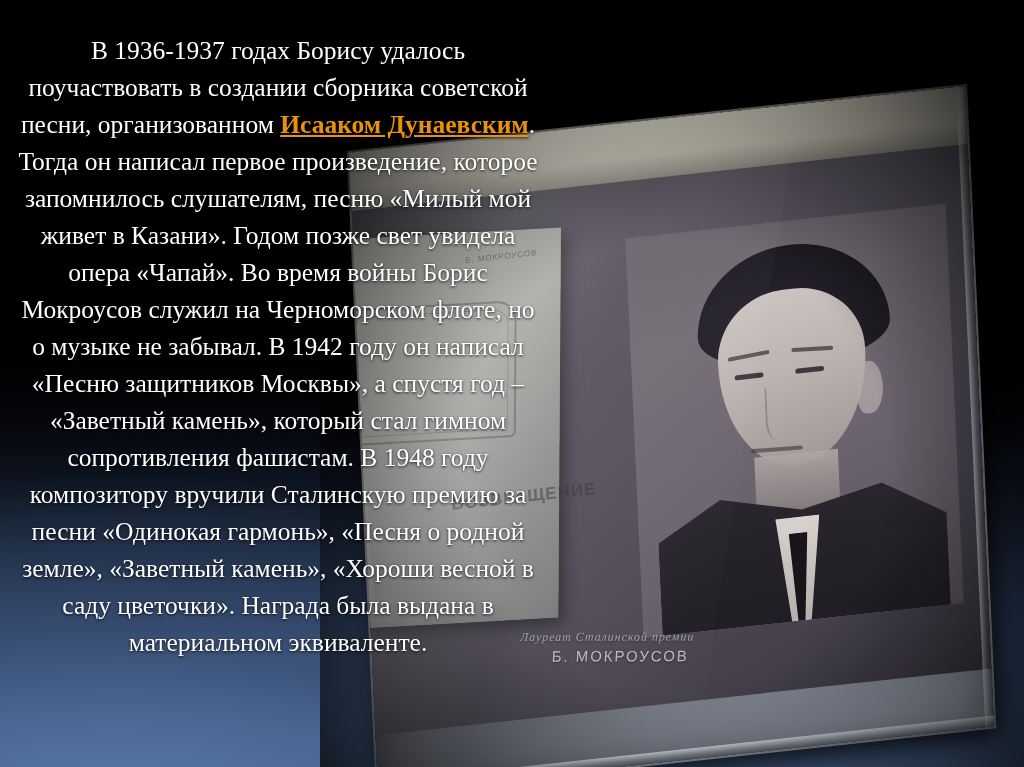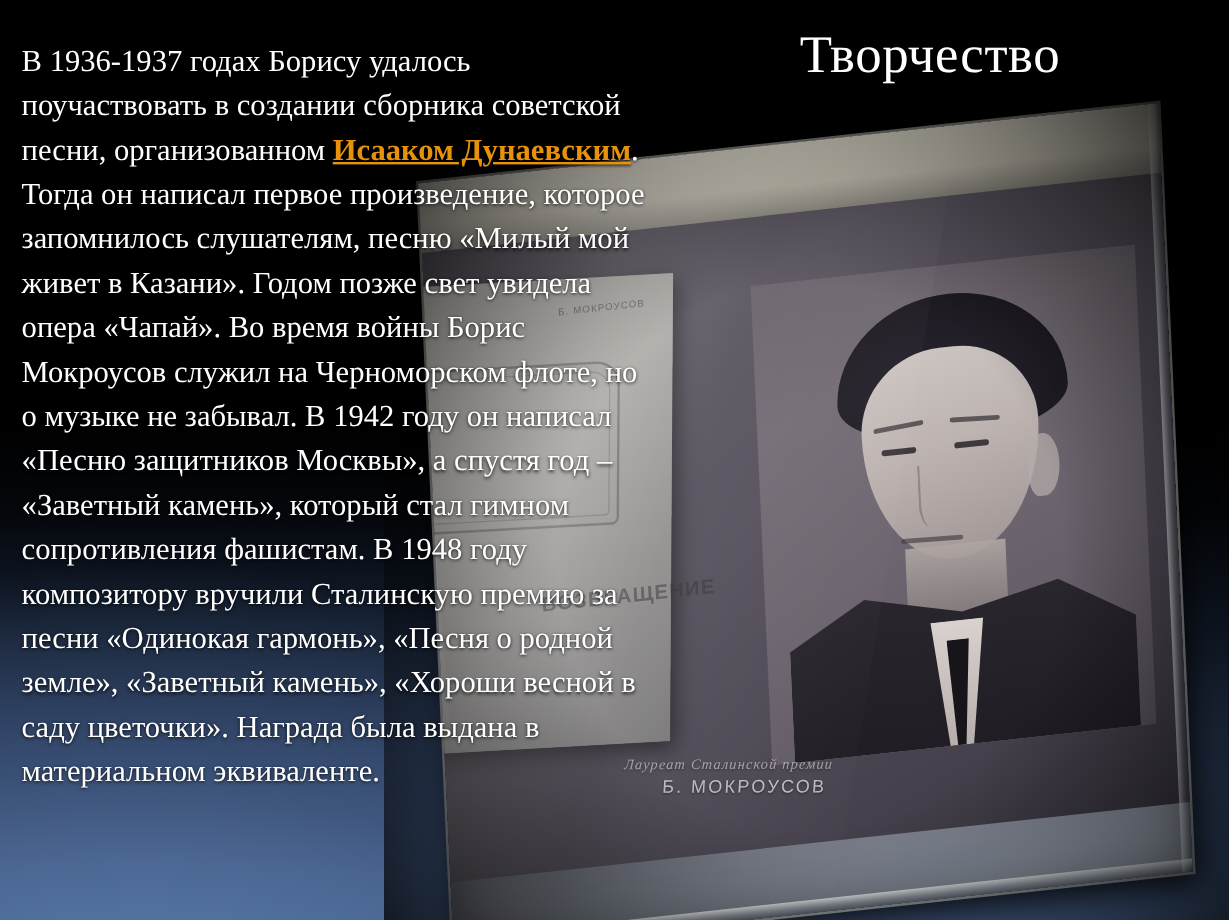"В 1936-1937 годах Борису удалось" #body-text { text-align: none -> center }
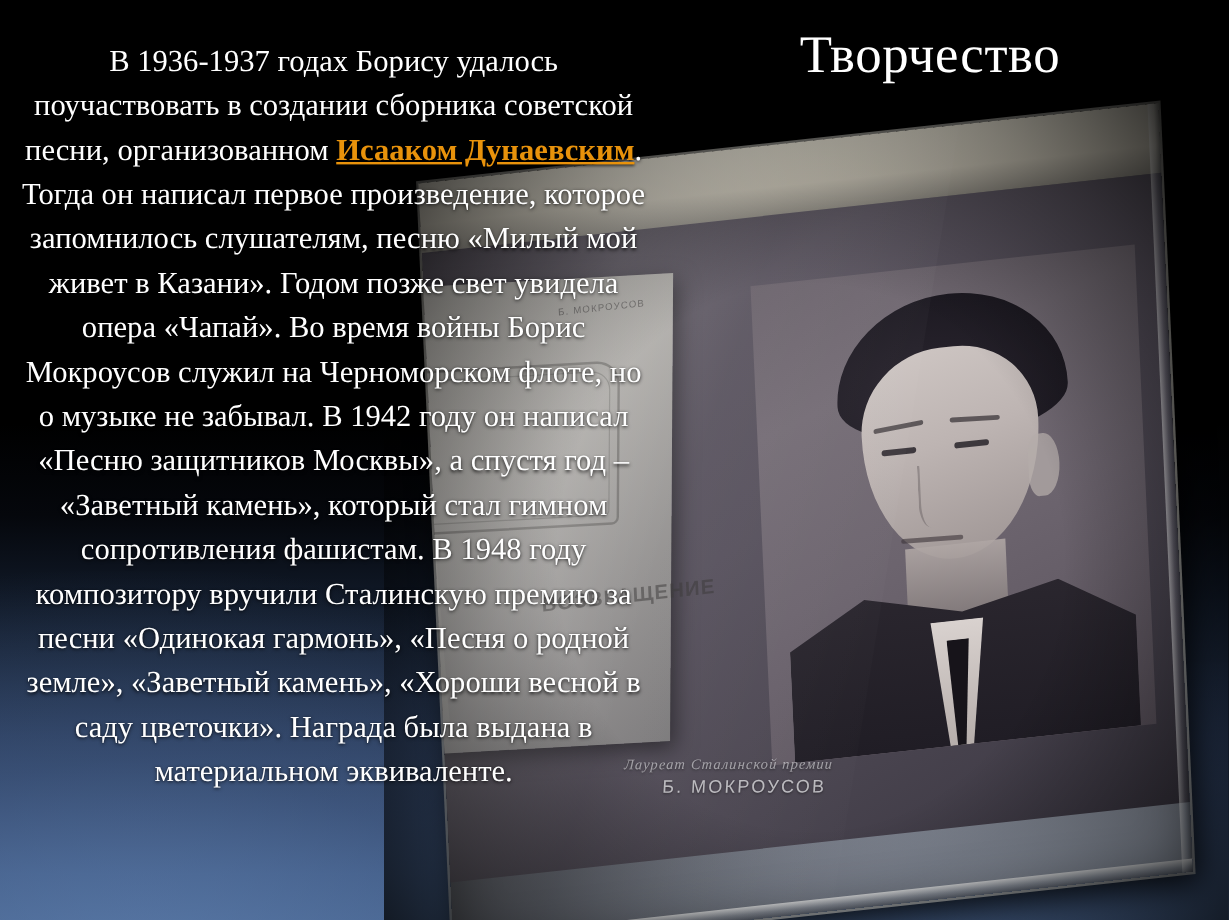"Творчество" div { html: <div>Творчество</div> -> none }
